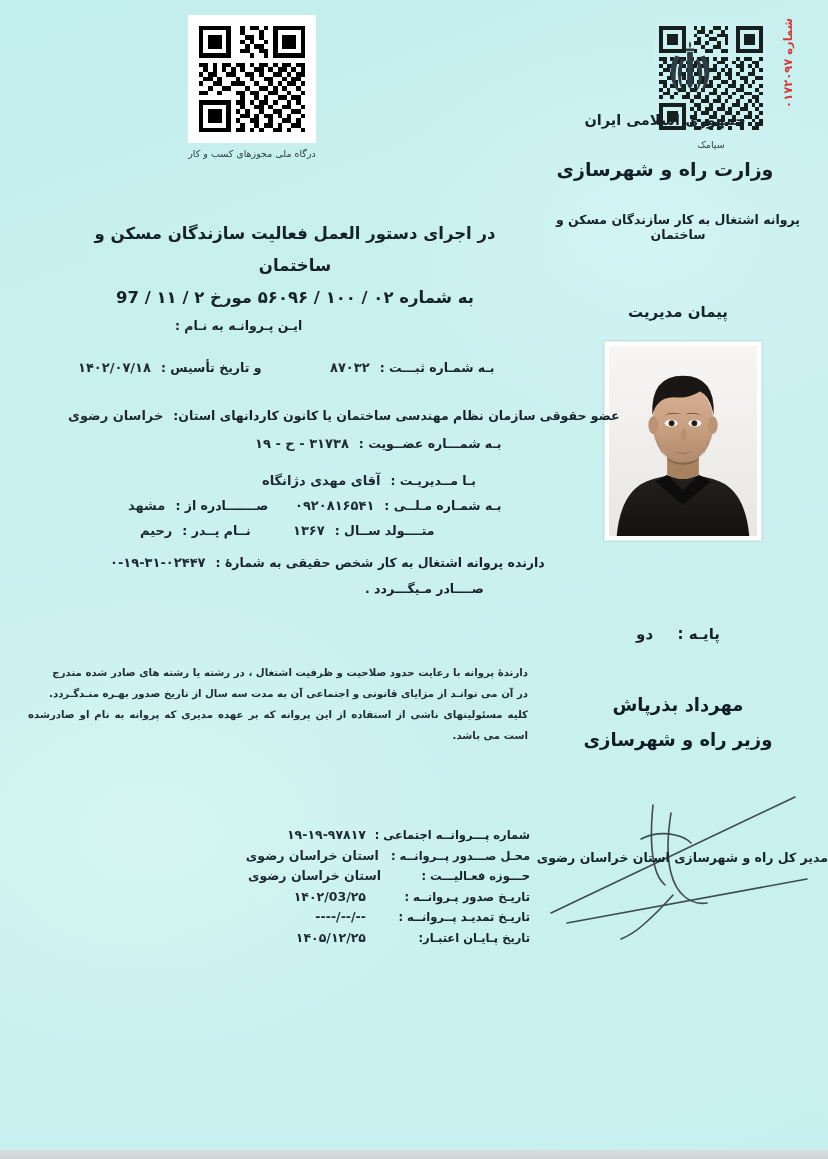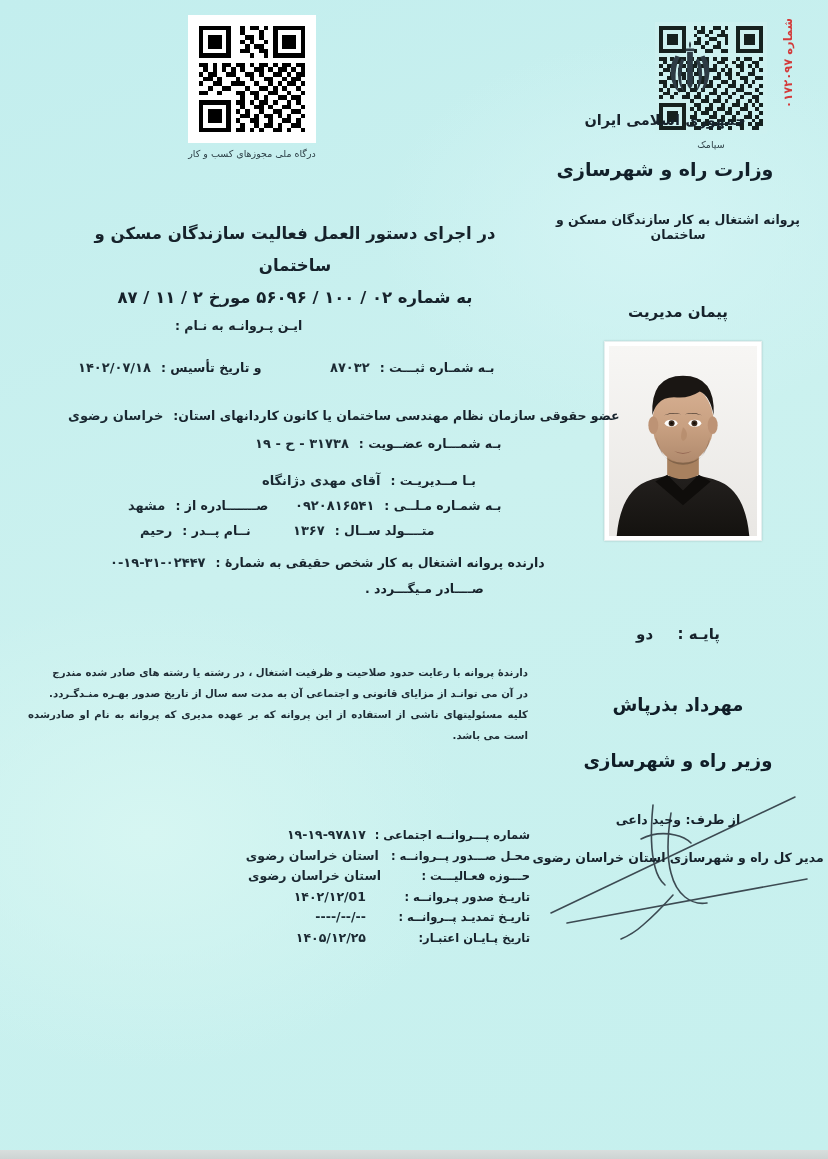"به شماره ۰۲ / ۱۰۰" div { text: ۸۷ -> 97 }
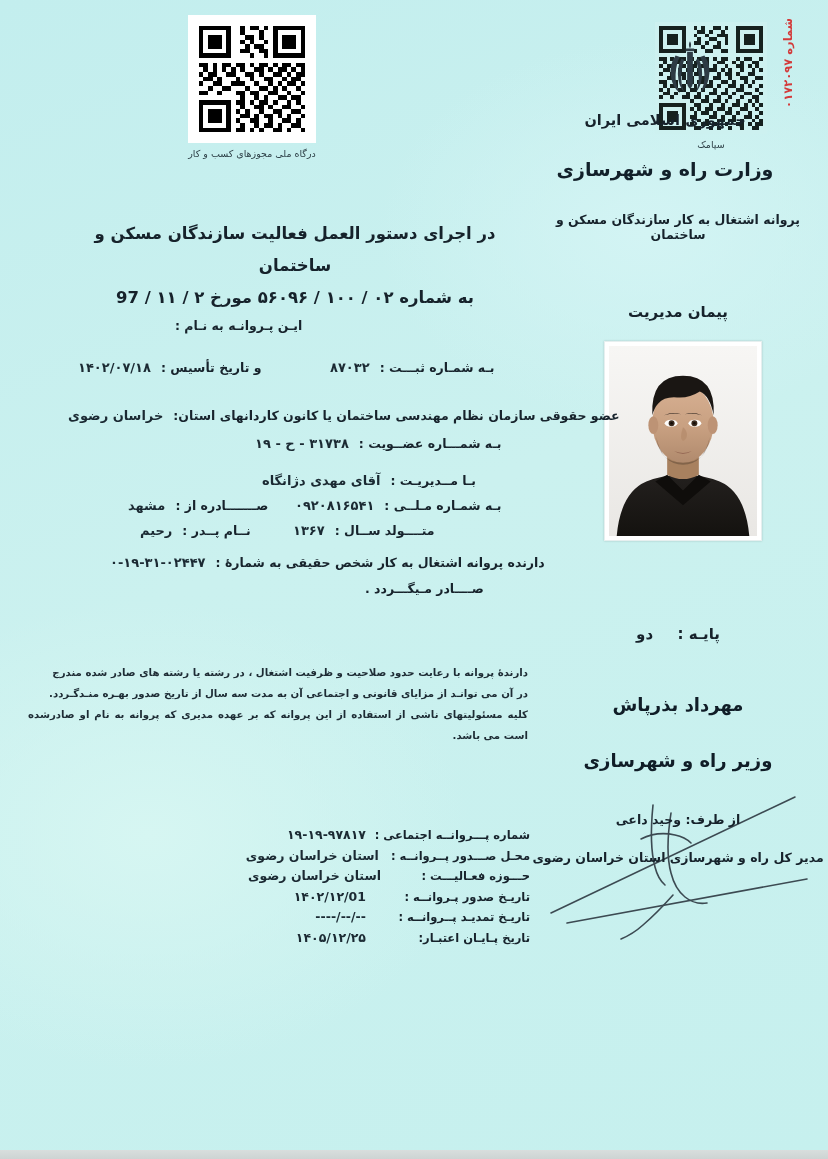"وزیر راه و شهرسازی" .minister-title { top: 750px -> 729px }
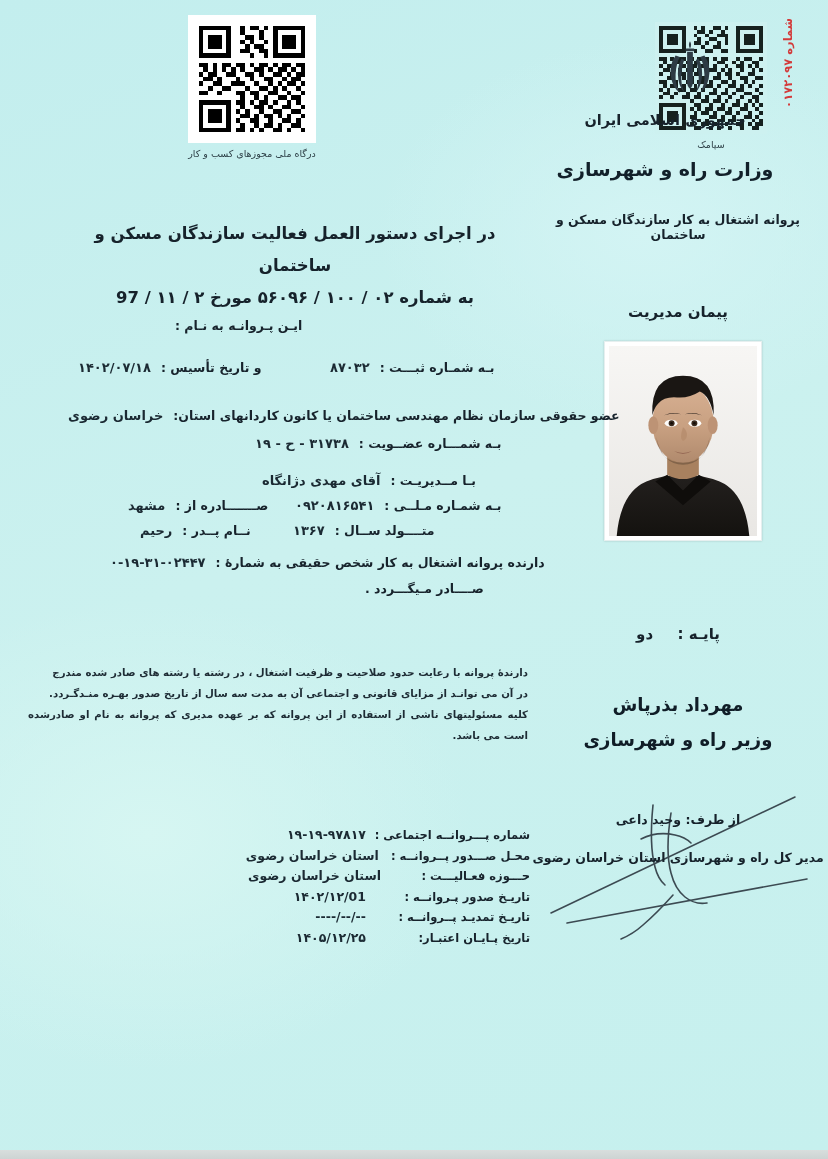"از طرف: وحید داعی" div.behalf { html: <div>از طرف: وحید داعی</div> -> none }
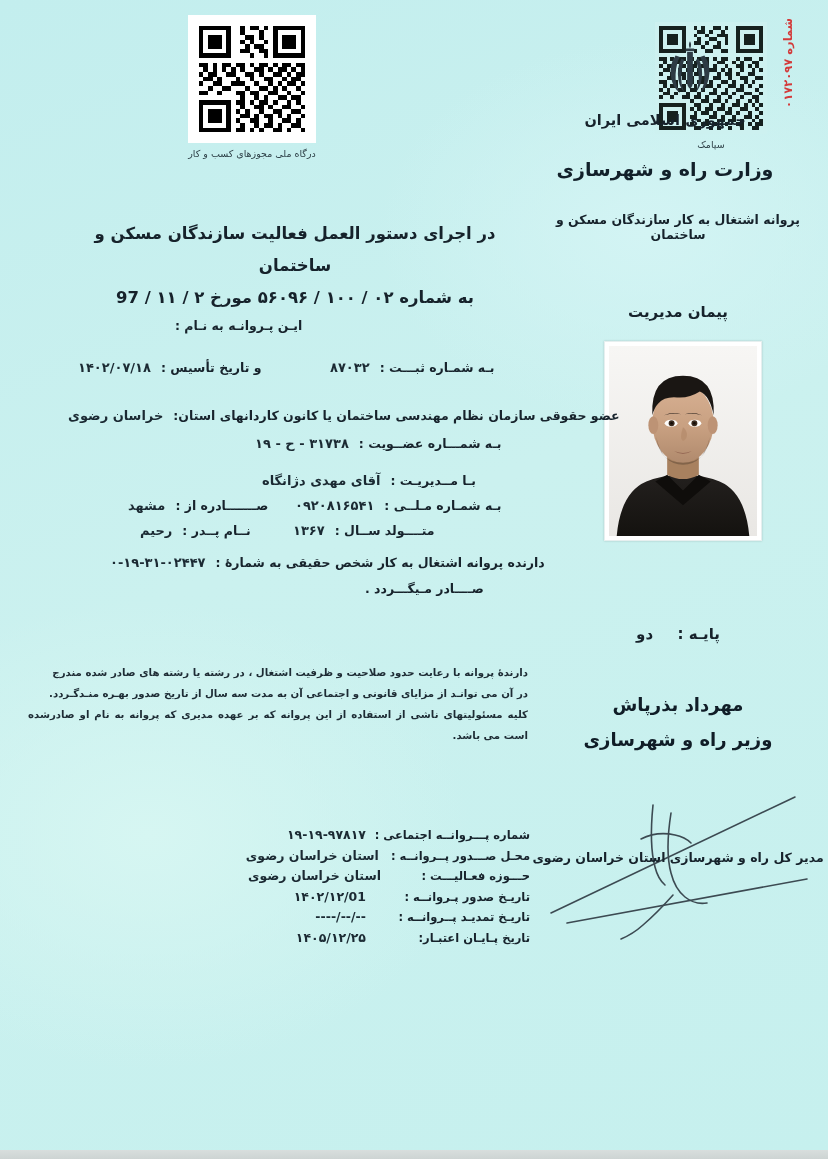"مدیر کل راه و شهرسازی" .behalf-title { text-align: center -> none }
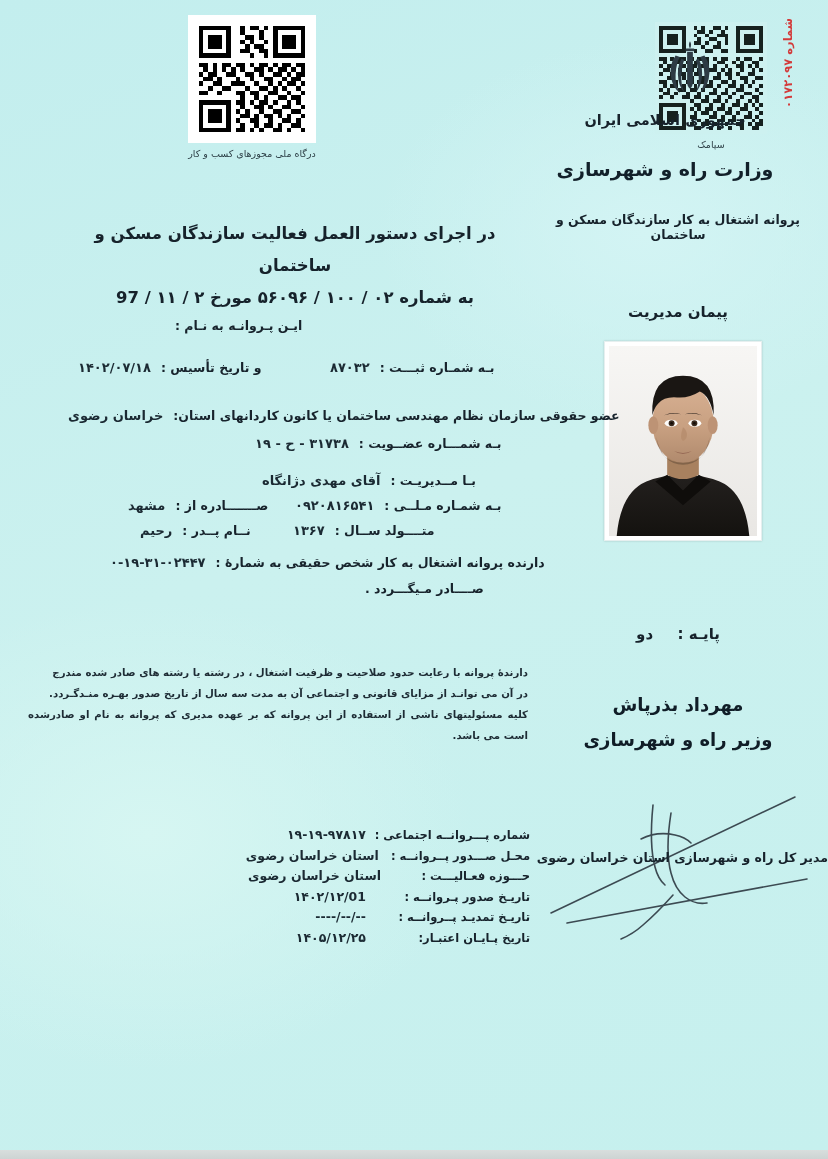"۱۴۰۲/۱۲/01" span.meta-value { text: ۱۴۰۲/۱۲/01 -> ۱۴۰۲/03/۲۵ }
